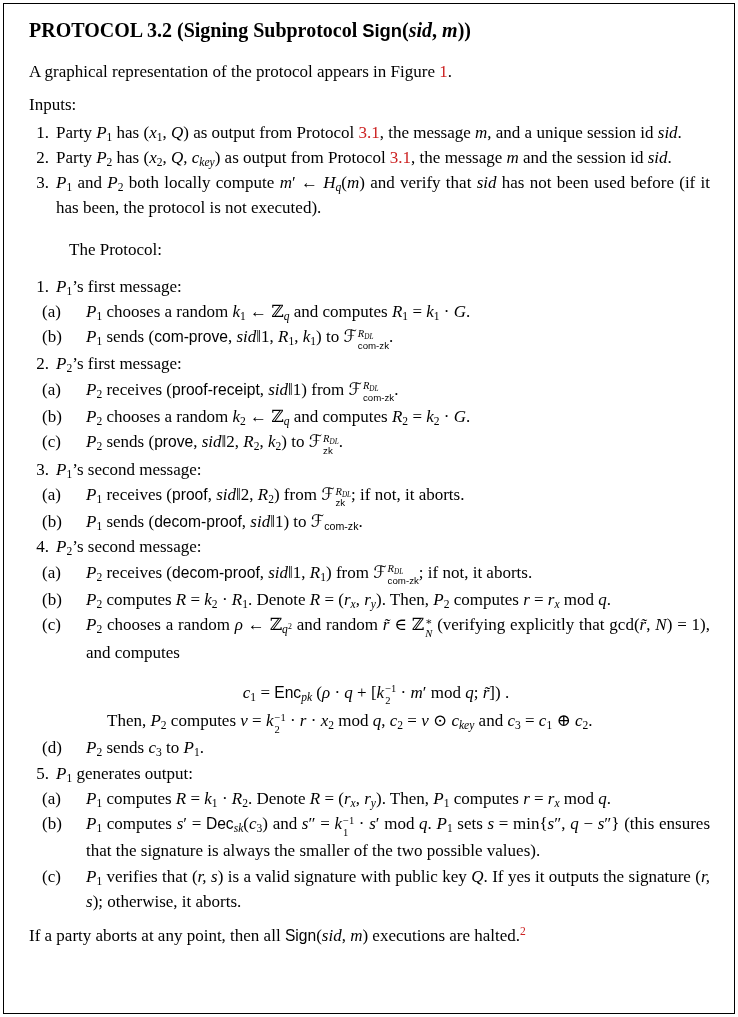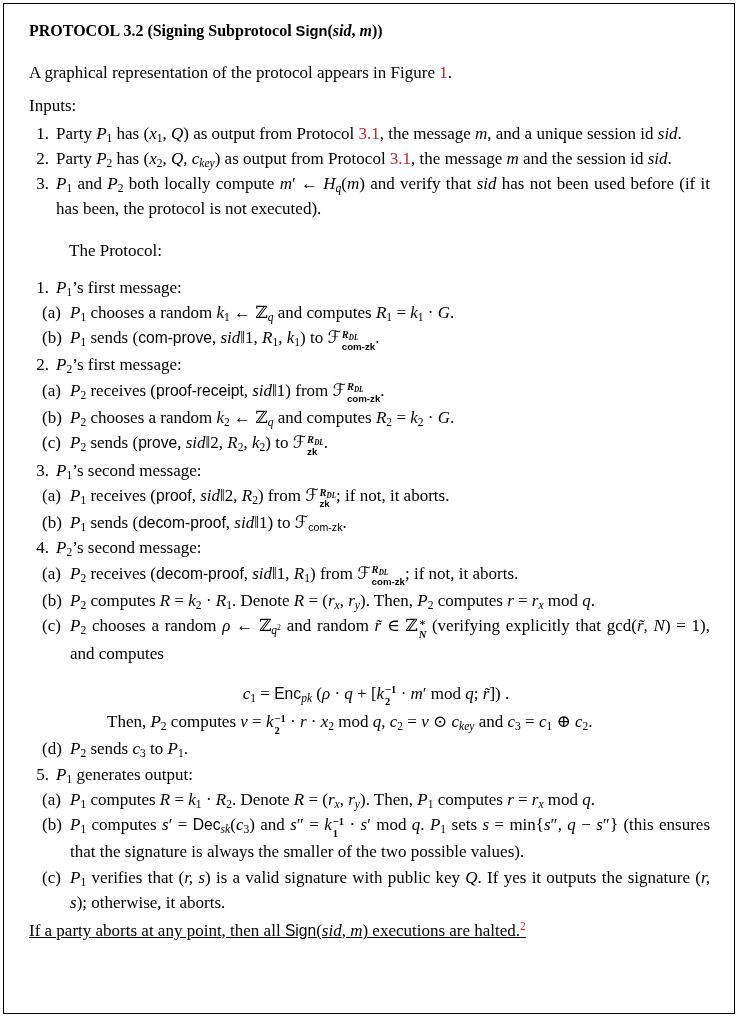"PROTOCOL 3.2 (Signing Subprotocol" .title { font-size: 16px -> 20px }
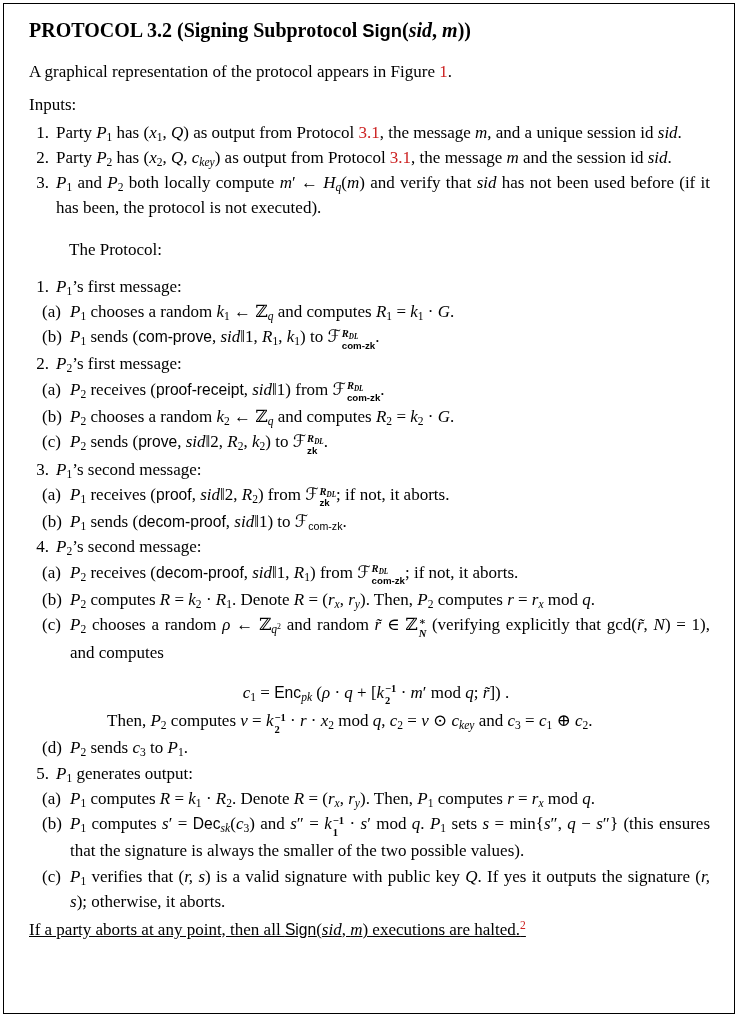"P1 chooses a random k1" .subitem .txt { margin-left: none -> 16px }
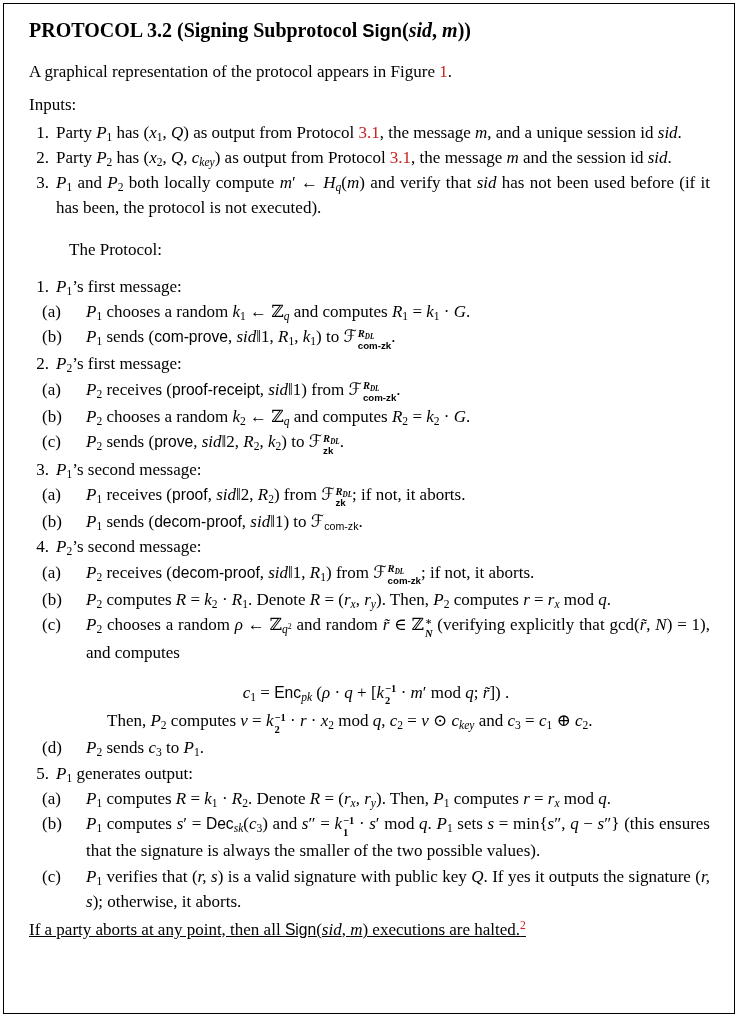"RDL" .rt-st { font-weight: bold -> none }
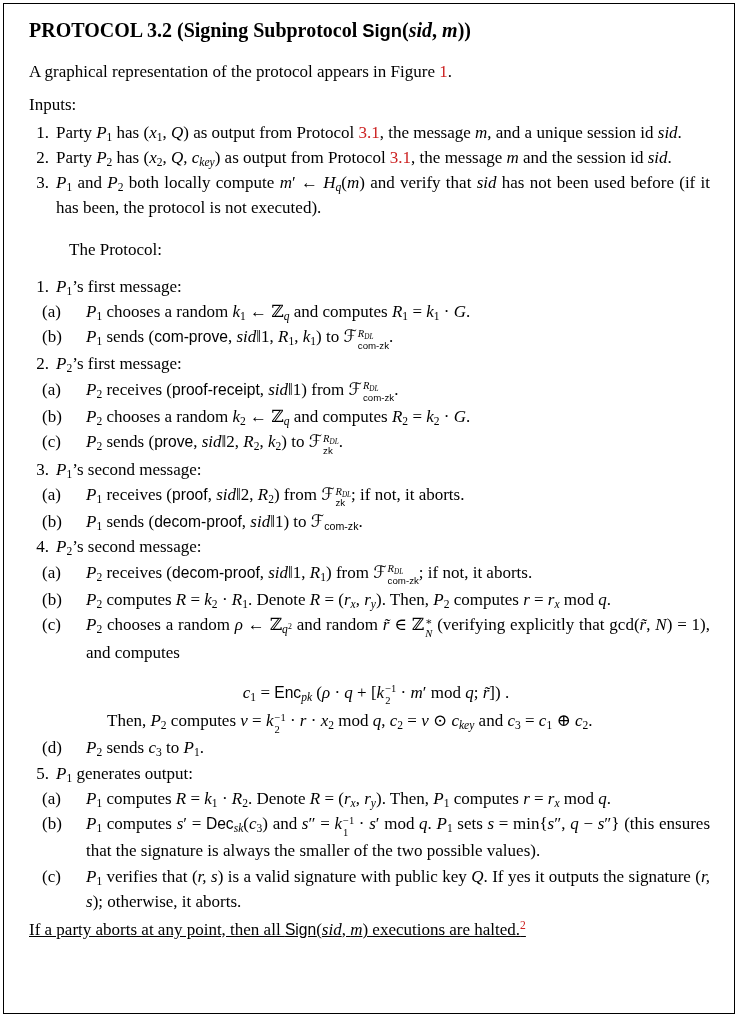"If a party aborts at" .footer { margin-top: 3px -> 9px; text-decoration: underline -> none }
